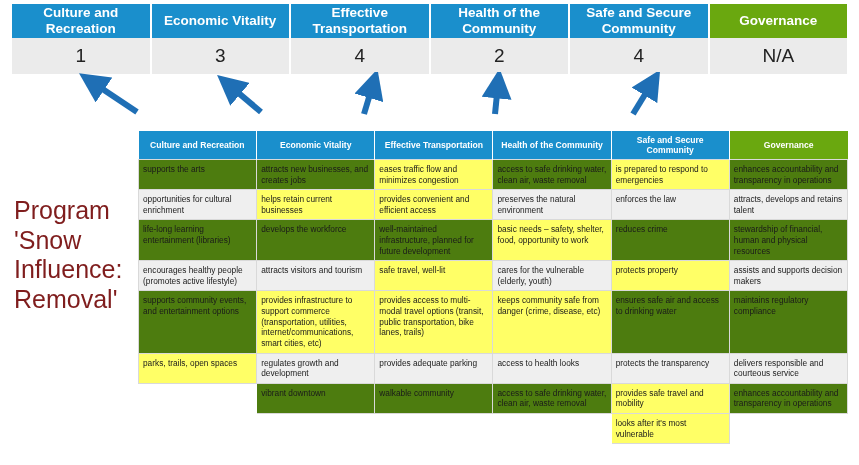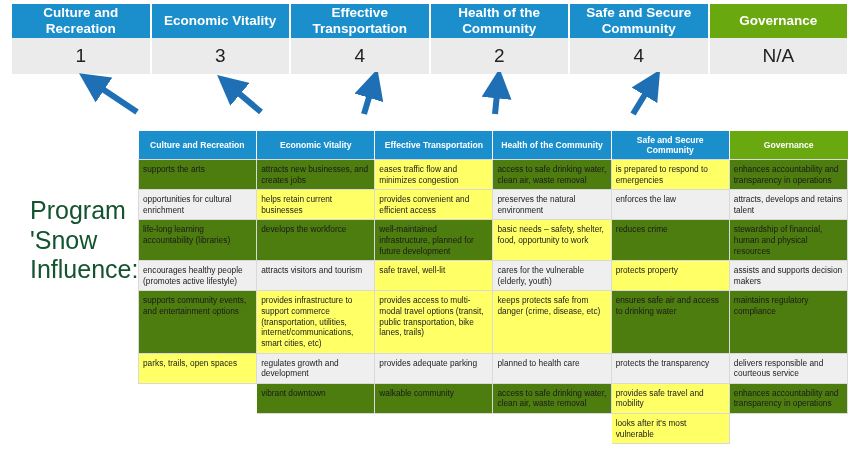"Program" .caption { color: #14532d -> #7f1d1d; left: 30px -> 14px }
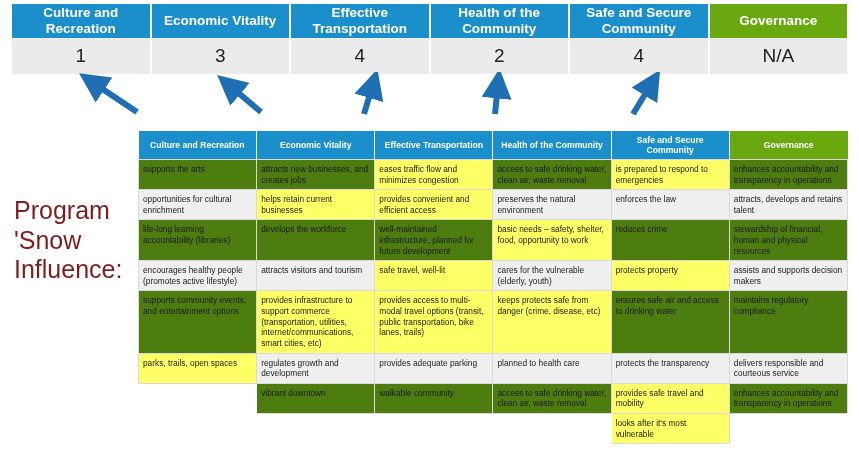"life-long learning accountability" td { text: accountability -> entertainment }
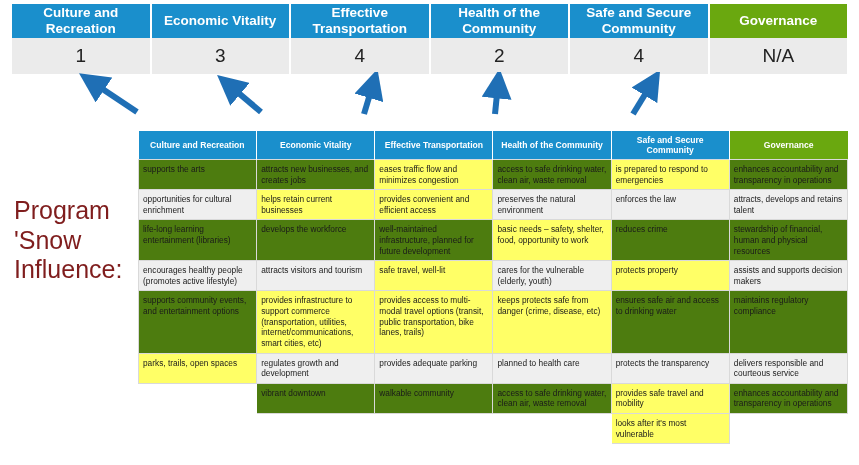"Removal'" div { html: none -> <div>Removal'</div> }
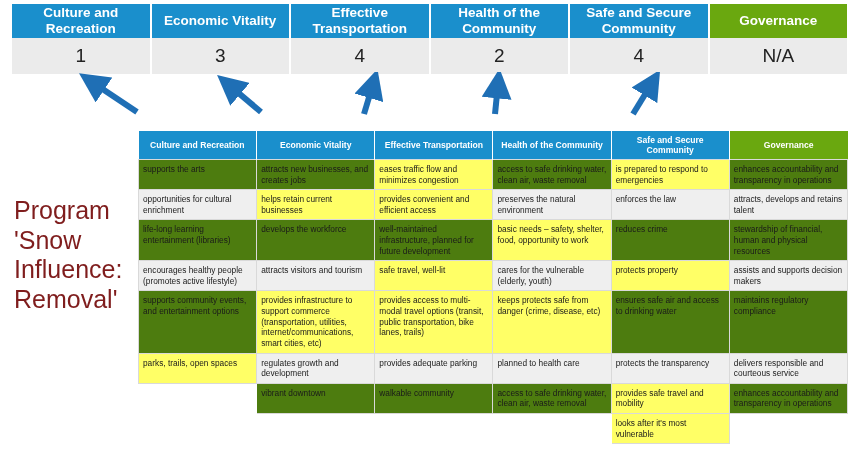"keeps protects safe from danger" td.hl { text: protects -> community }
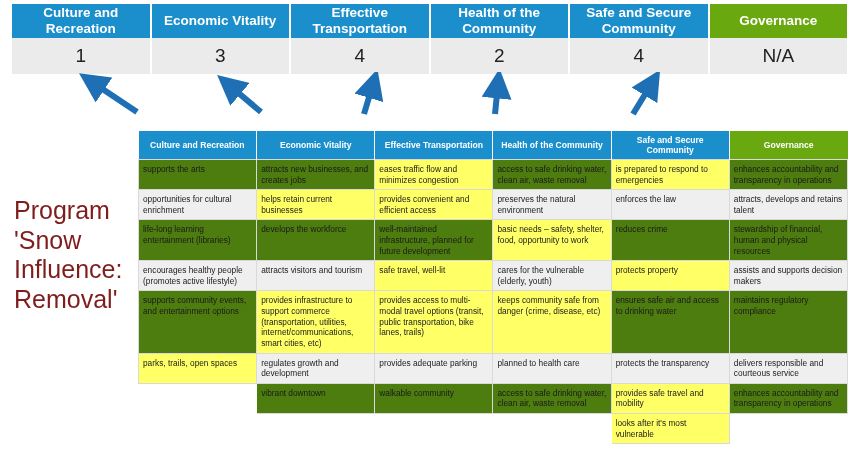"planned to health care" td { text: planned to health care -> access to health looks }
